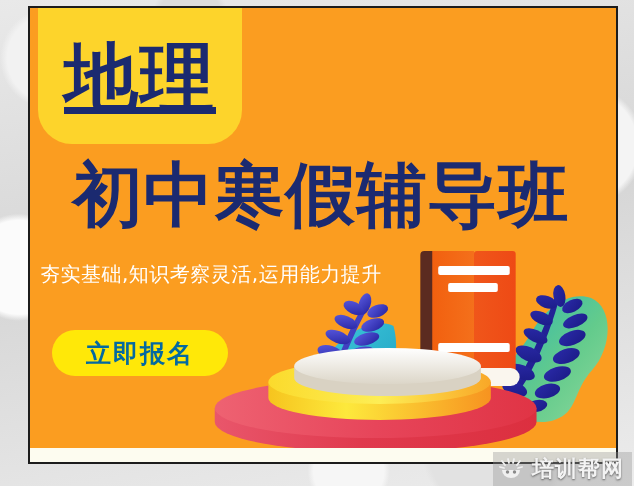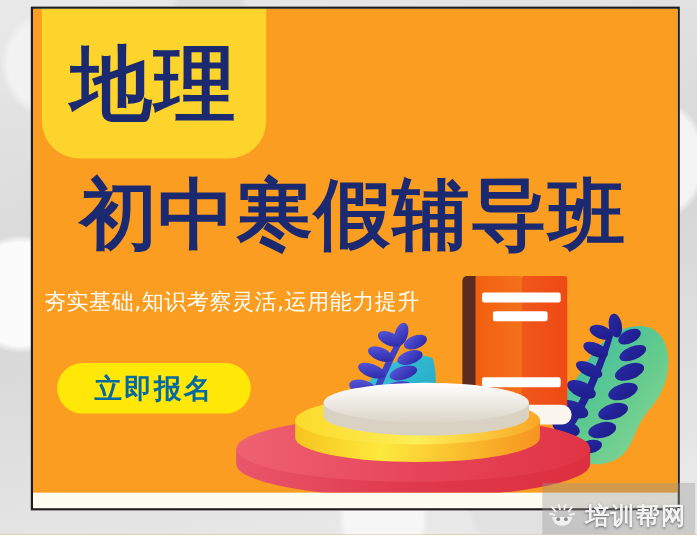"地理" #badge .txt { text-decoration: none -> underline }
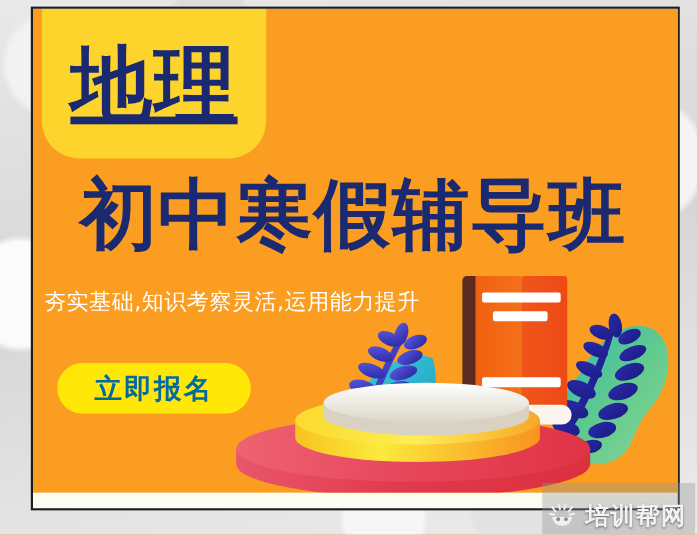"培训帮网" #watermark { padding: 13px 8px 0 6px -> 0 8px 0 6px }
